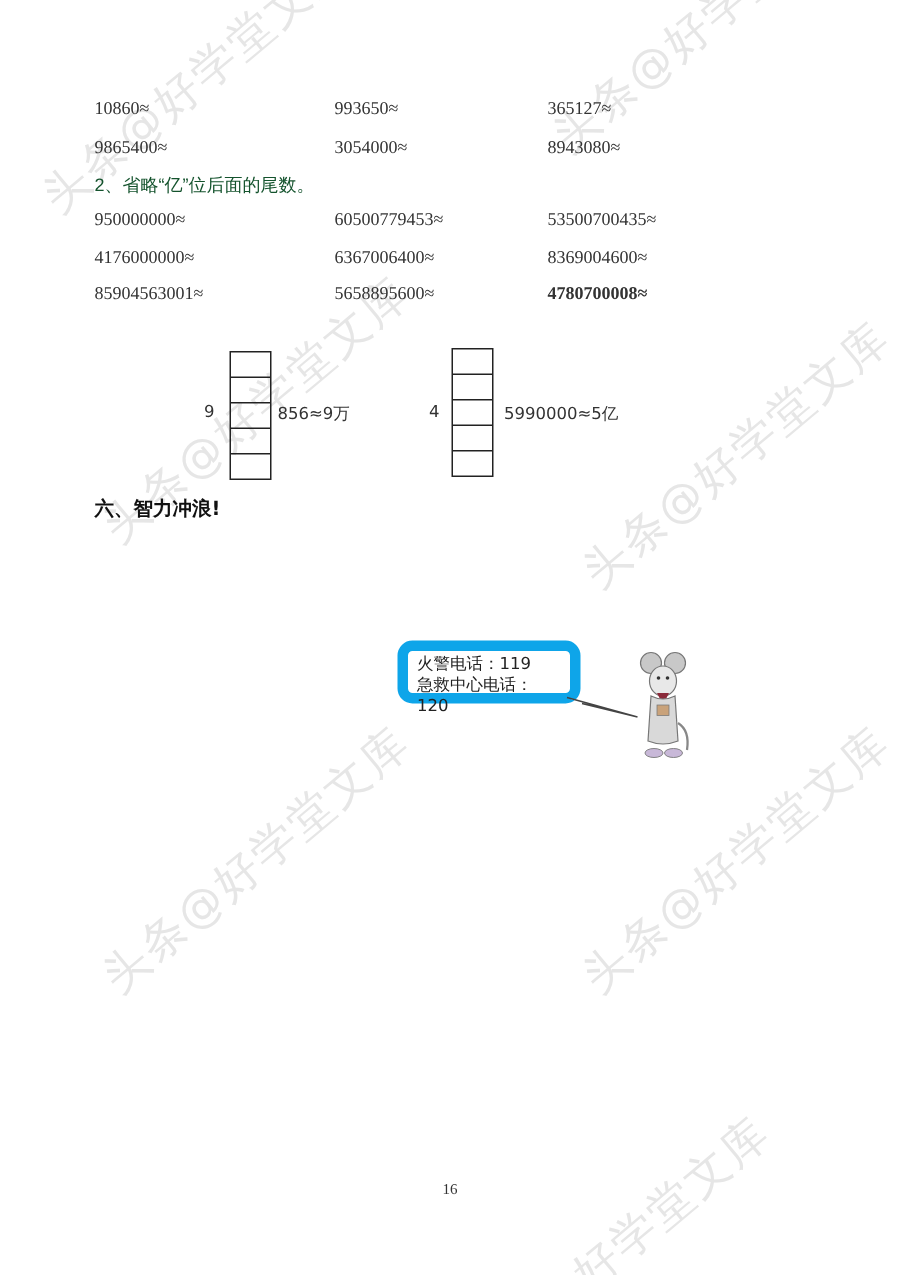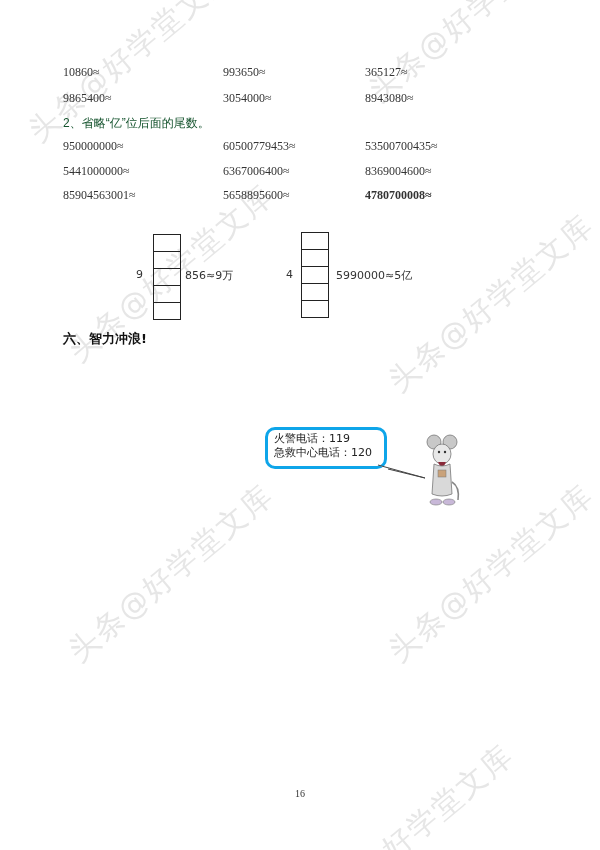"5441000000≈" span.num { text: 5441000000 -> 4176000000 }
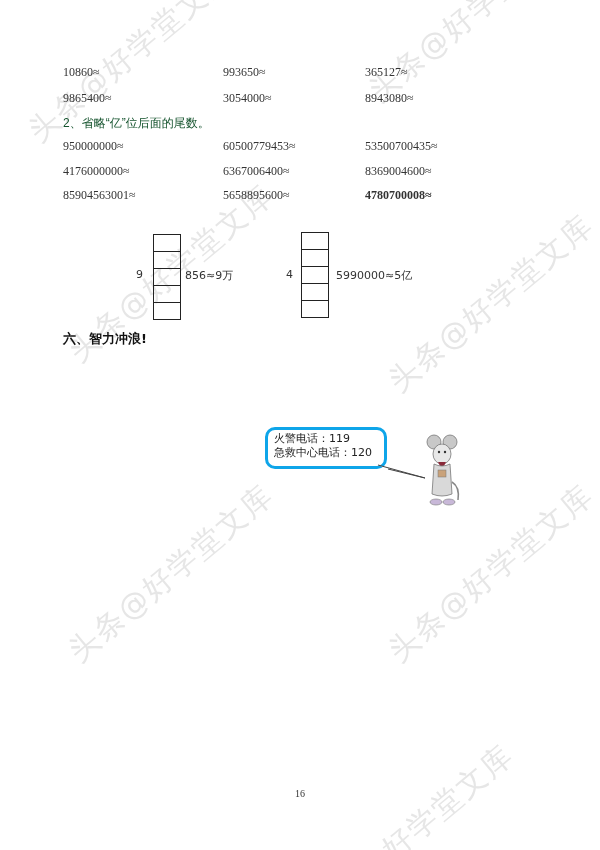"火警电话：119" .bubble { border: 3px solid #0ea5e9 -> 7px solid #0ea5e9 }
